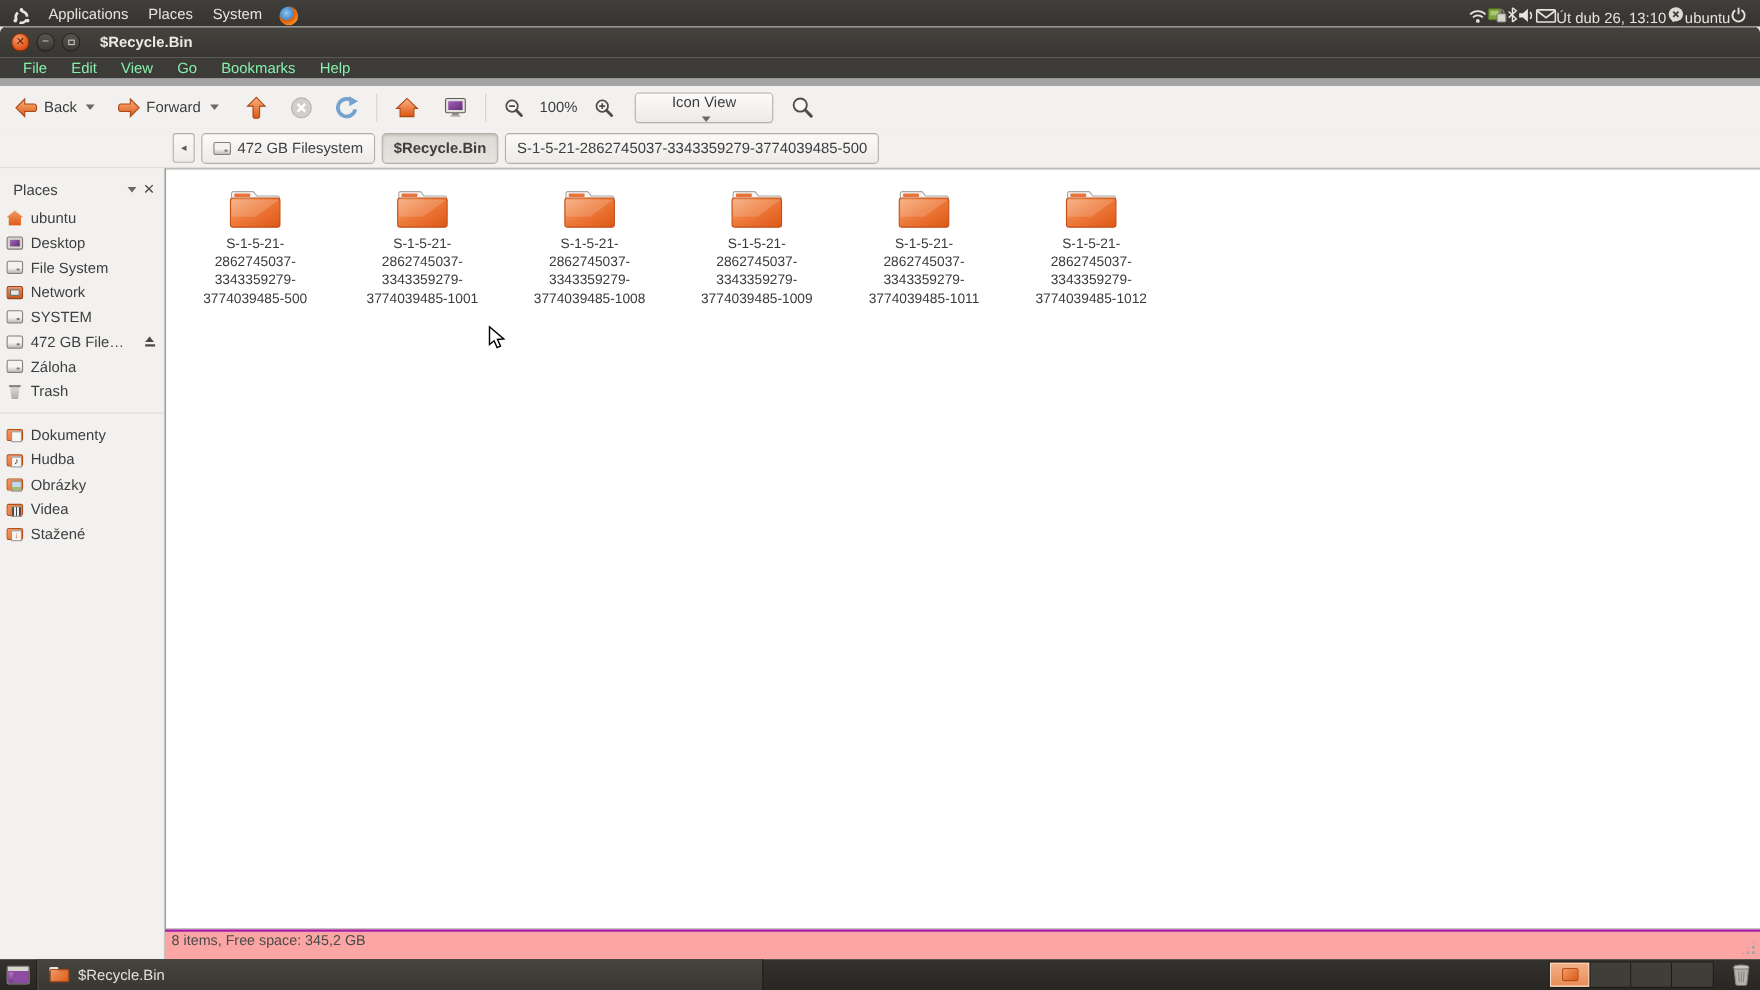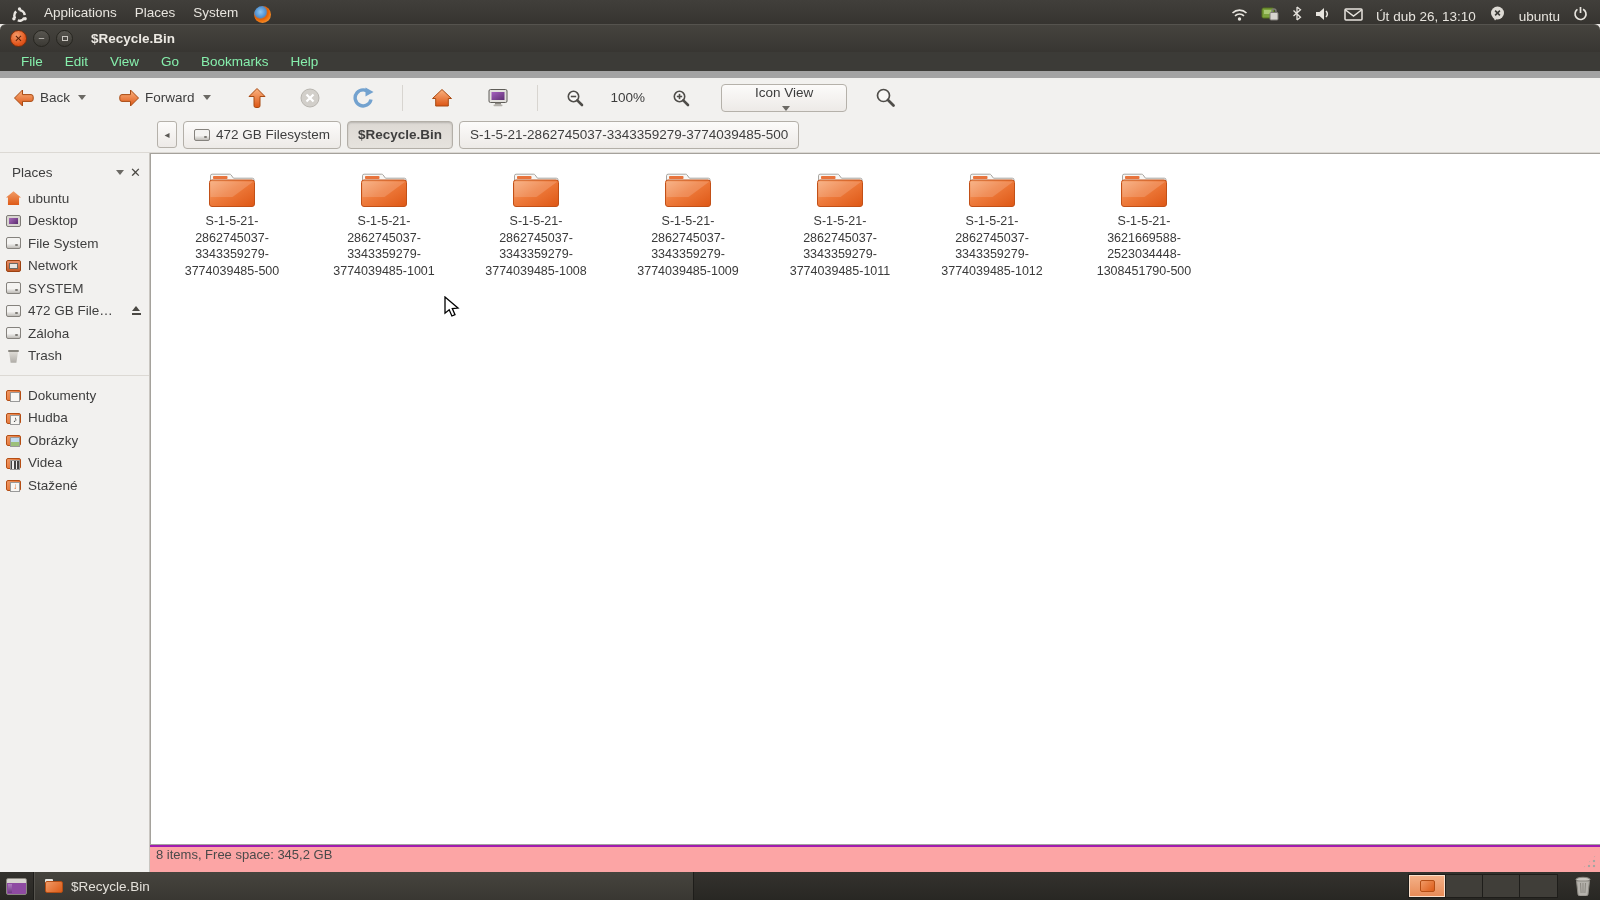"Út dub 26, 13:10" .top-panel .right { gap: 13px -> none }
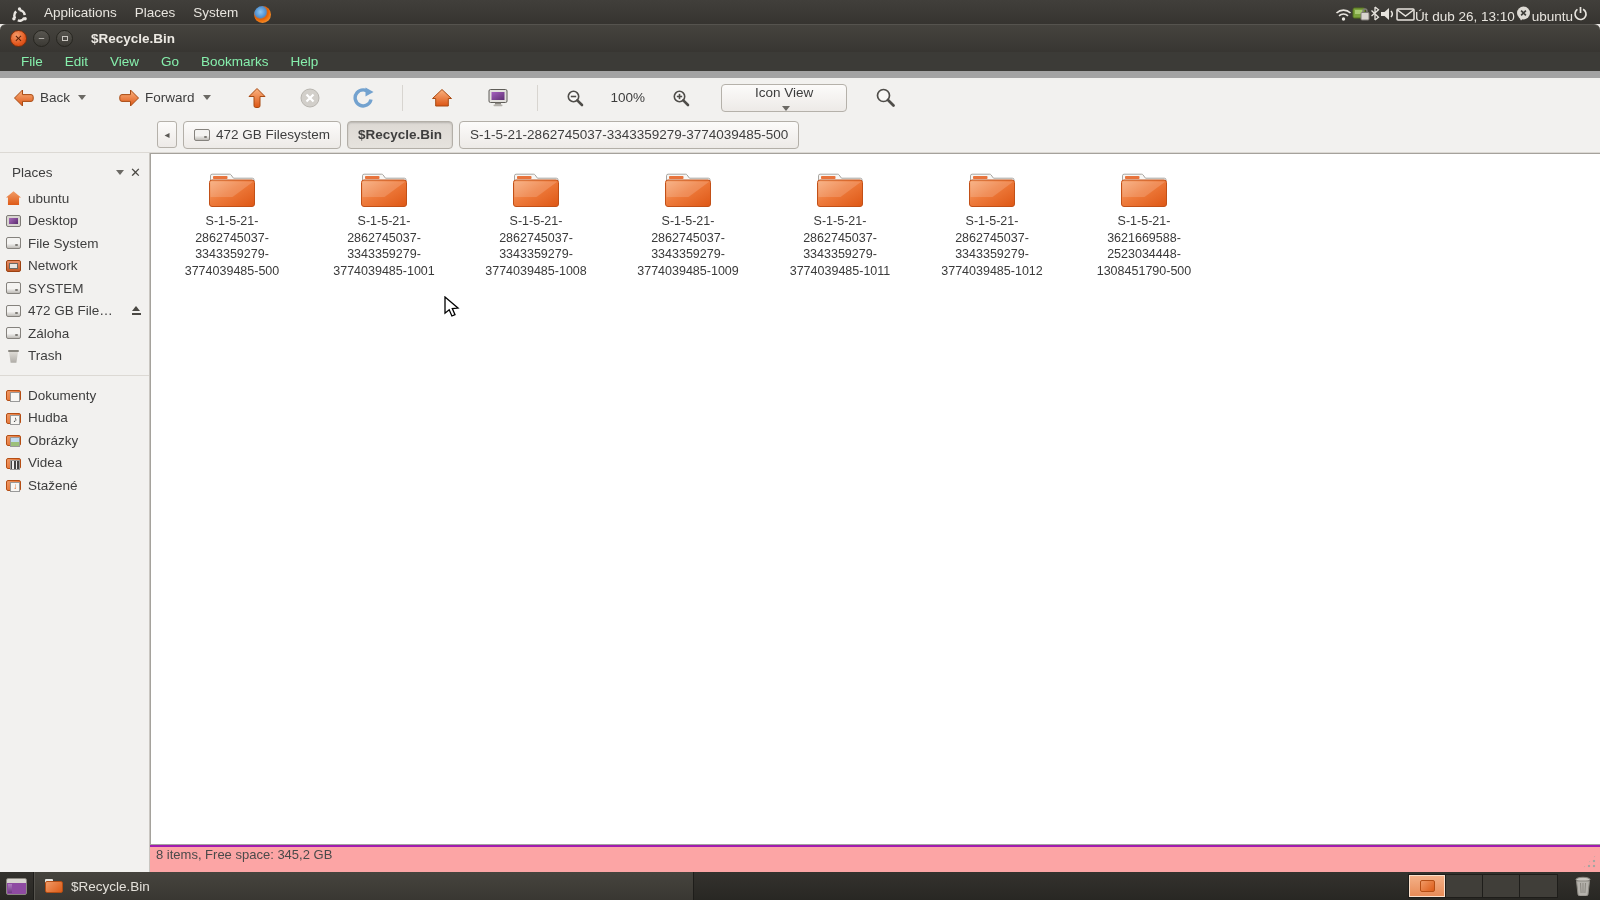"Back" .toolbar { gap: 16px -> 4px }
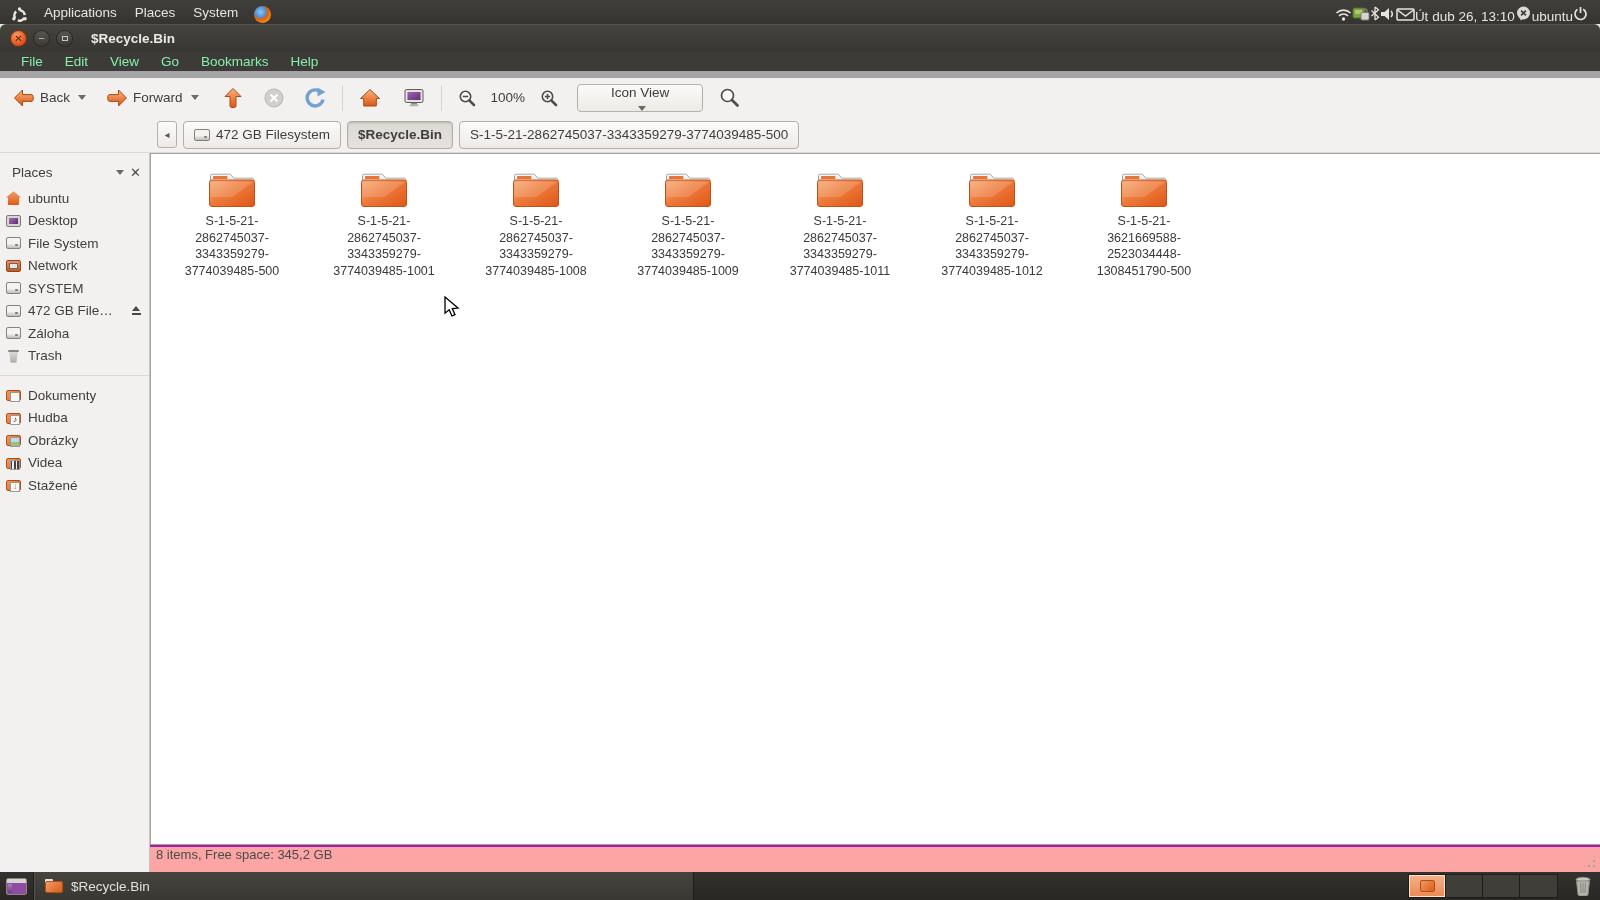"S-1-5-21-3621669588-2523034448-130845179" div.folder-item { html: <div> <svg> <path></path> <rect></rect> <rect></rect> <path></path> </svg> <div>S-1-5-21-3621669588-2523034448-1308451790-500</div> </div> -> none }
